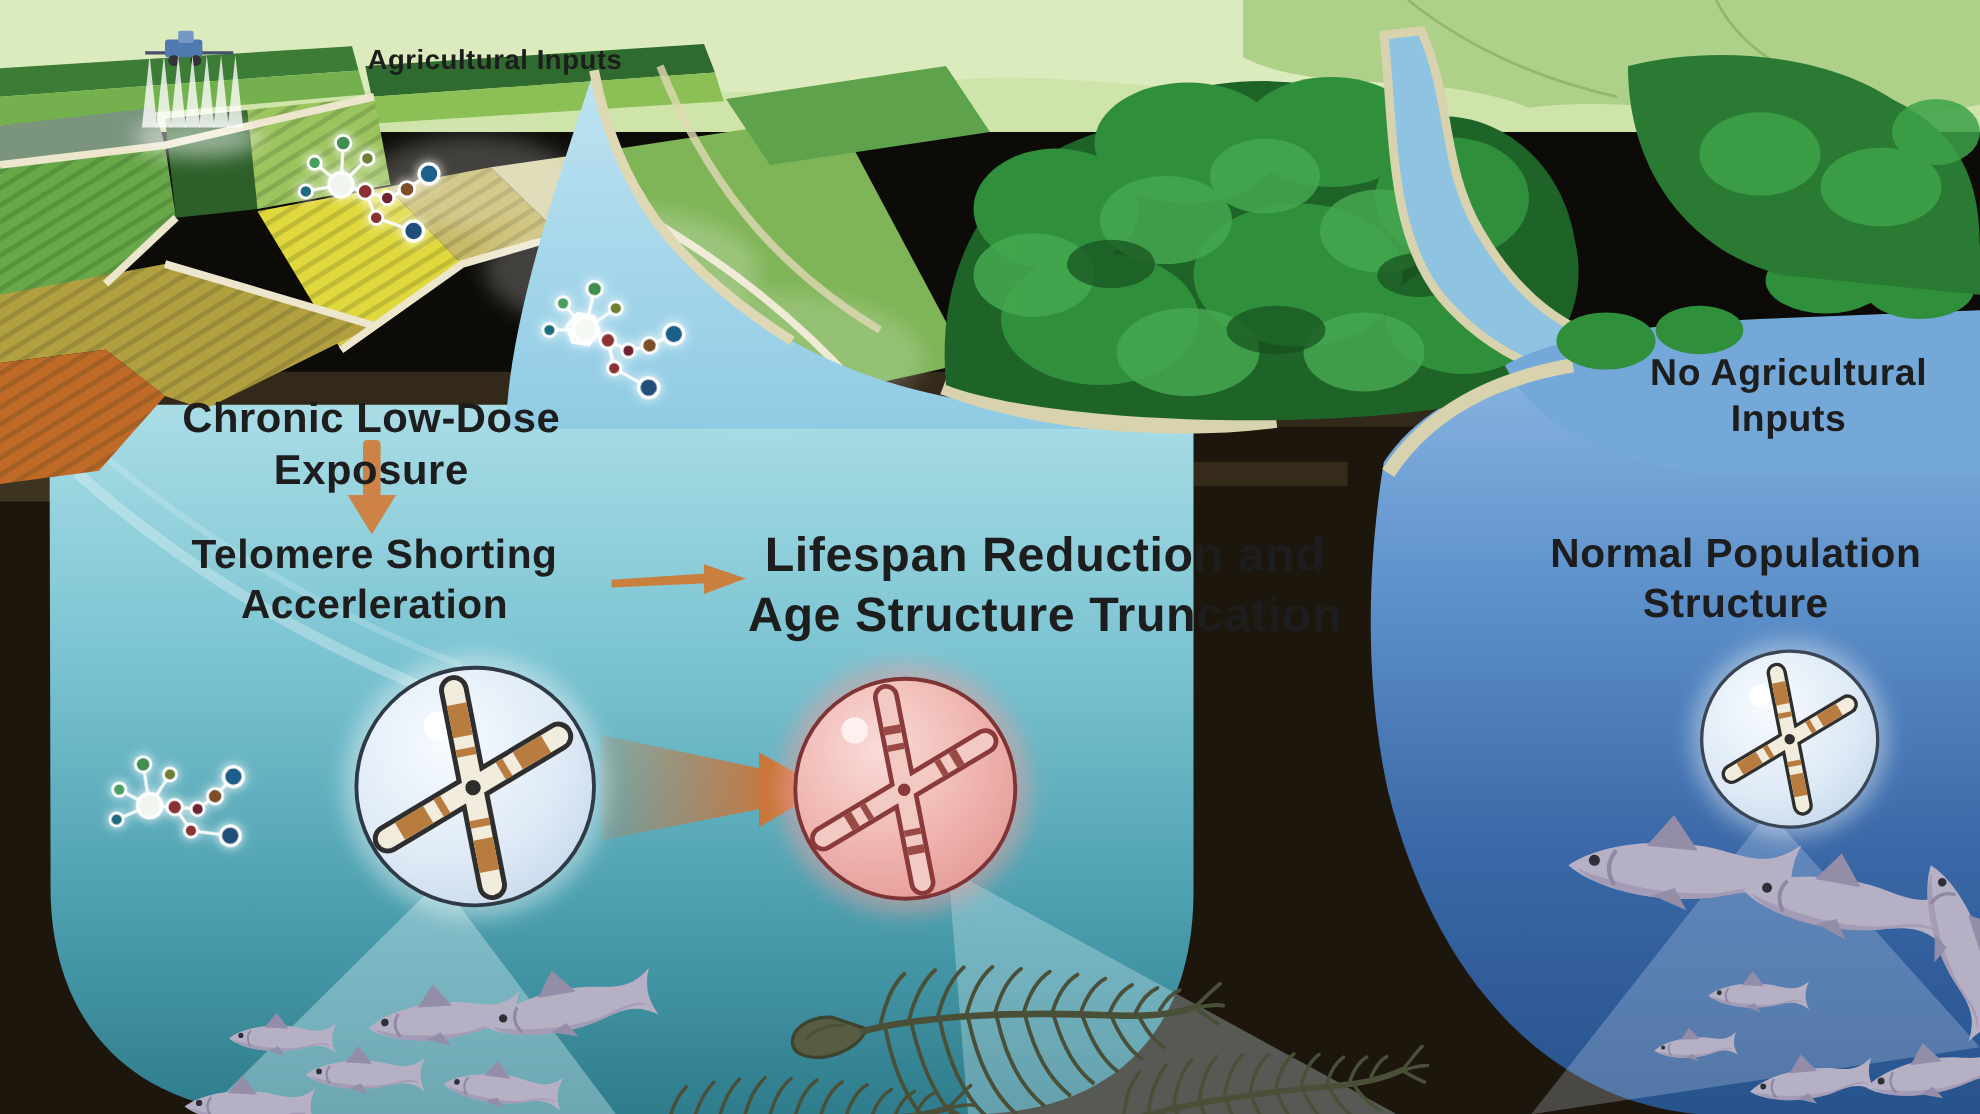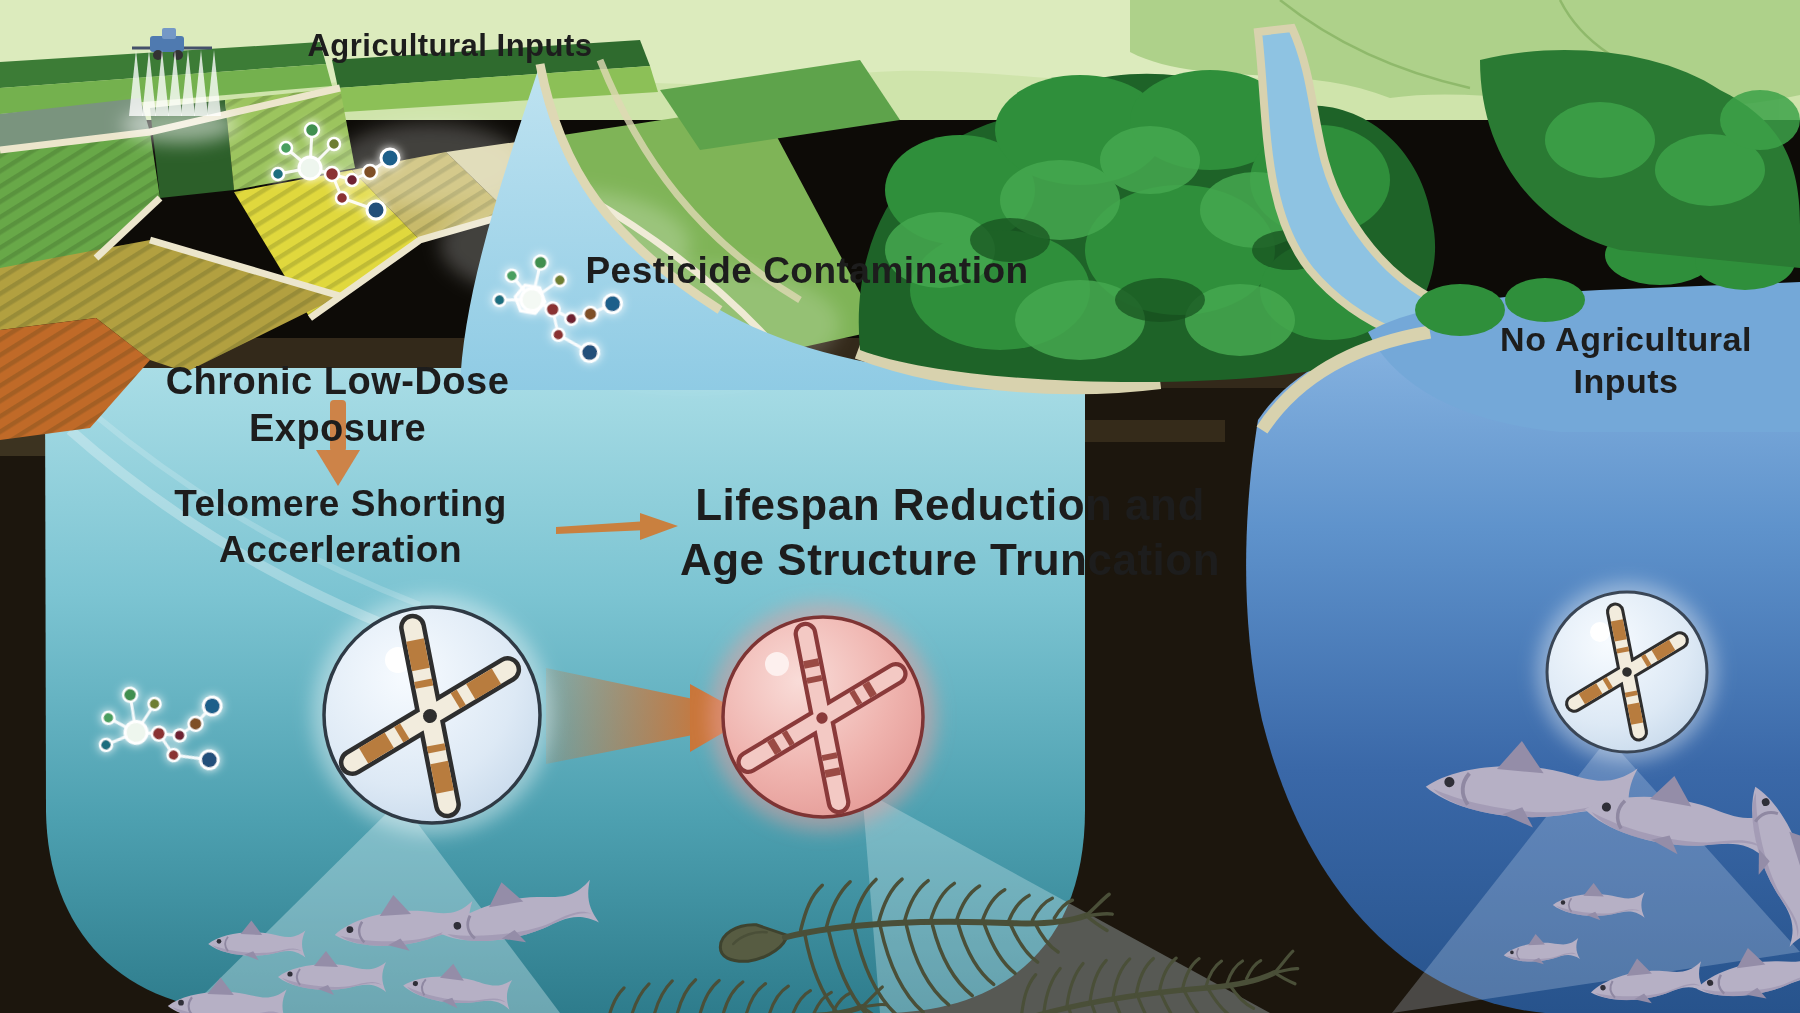"Agricultural Inputs" .lbl-agri { font-size: 31px -> 25px; top: 27px -> 40px }
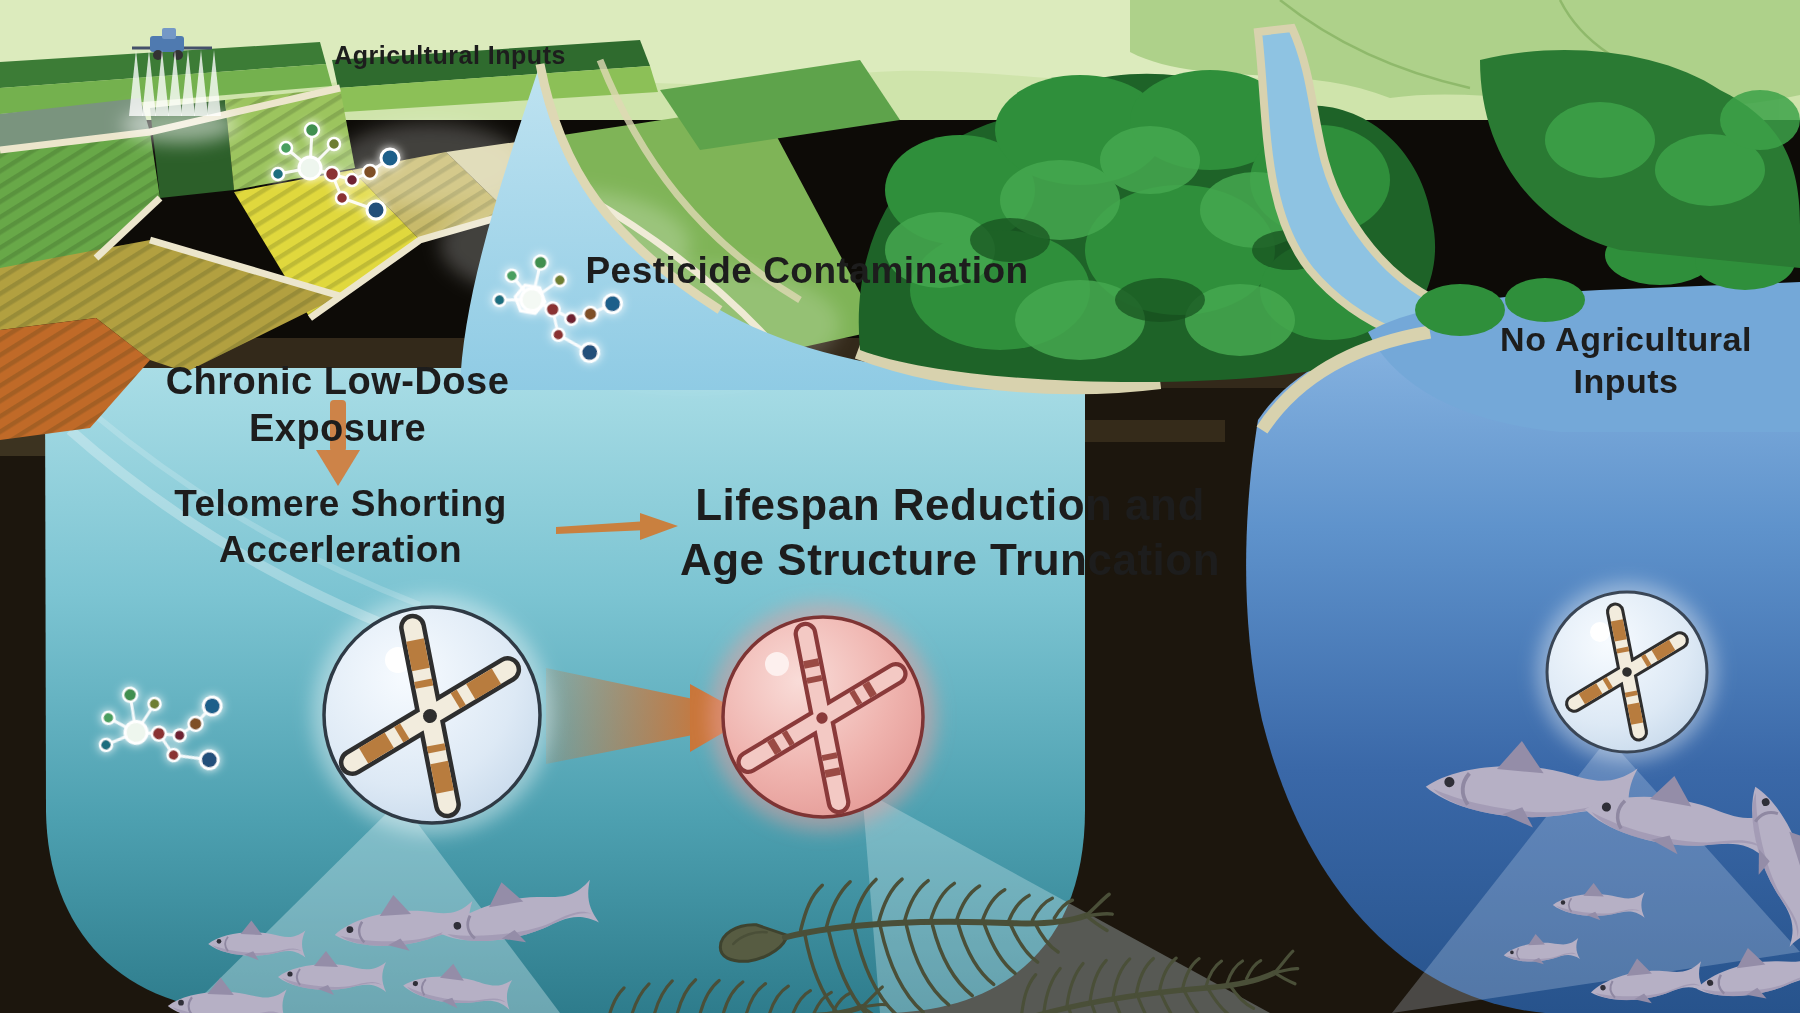"Pesticide Contamination" div.lbl { html: <div>Pesticide Contamination</div> -> none }
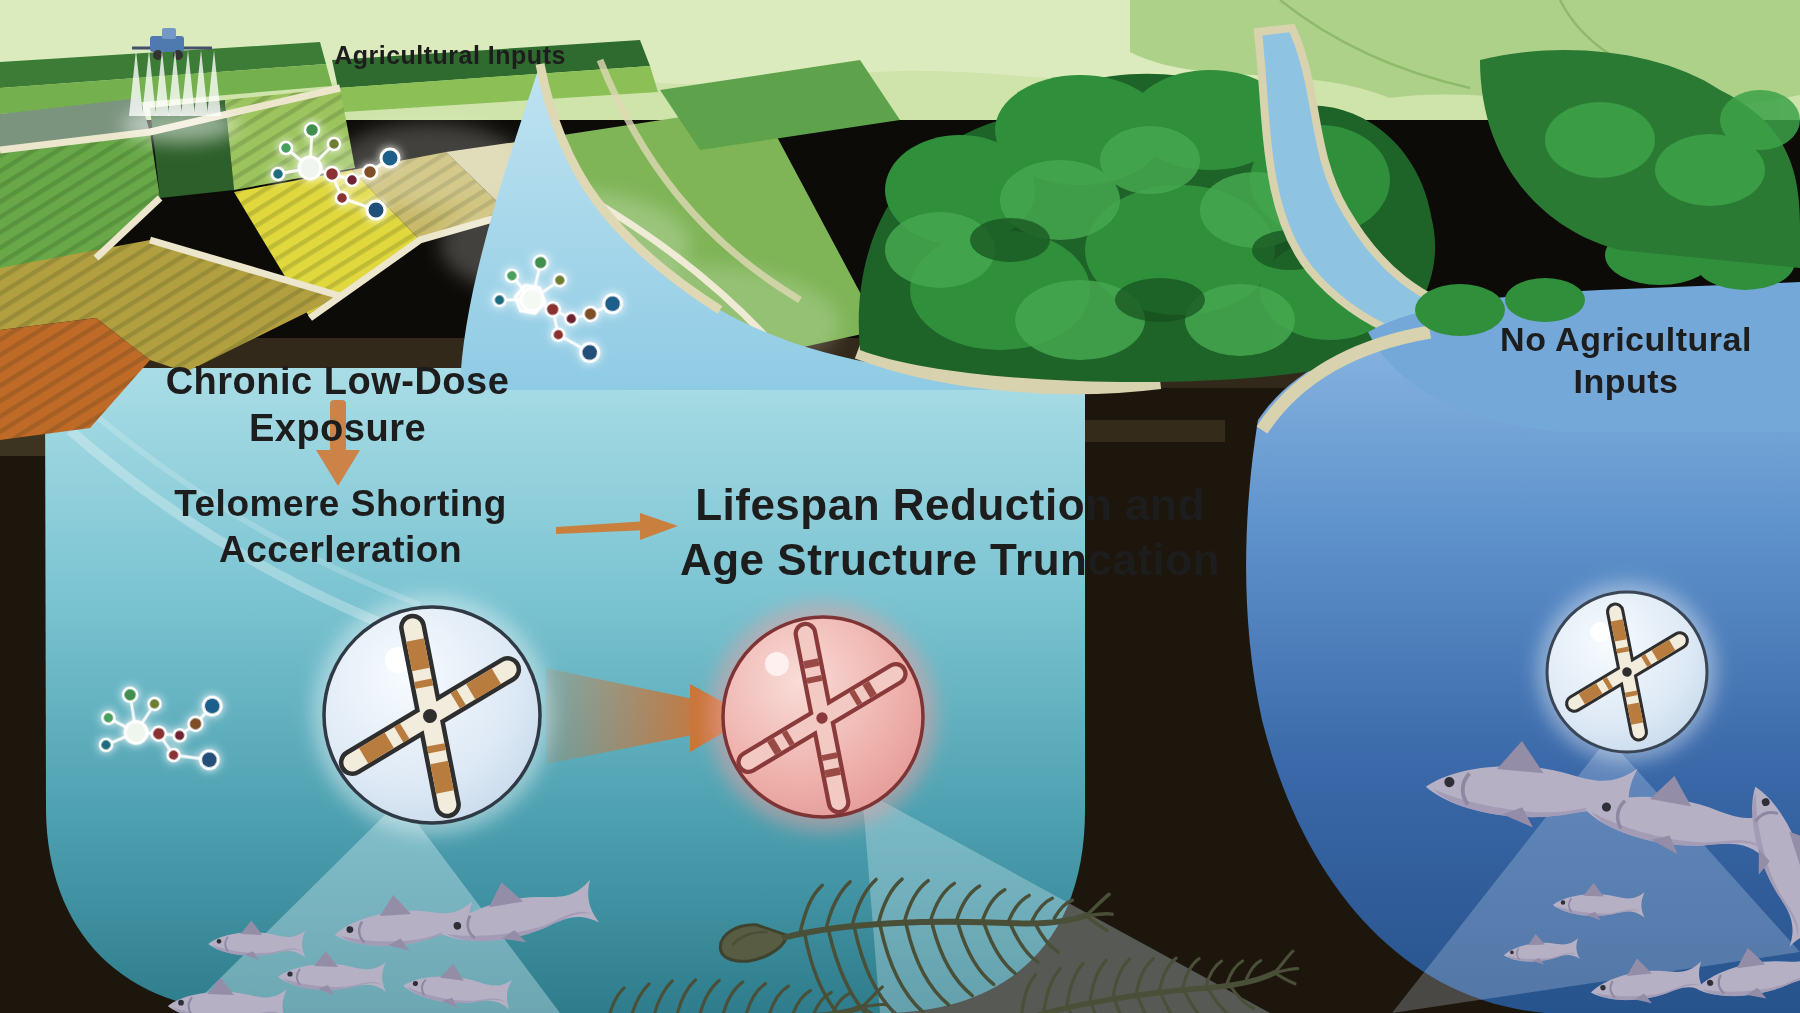"Normal Population" div.lbl { html: none -> <div>Normal Population Structure</div> }
